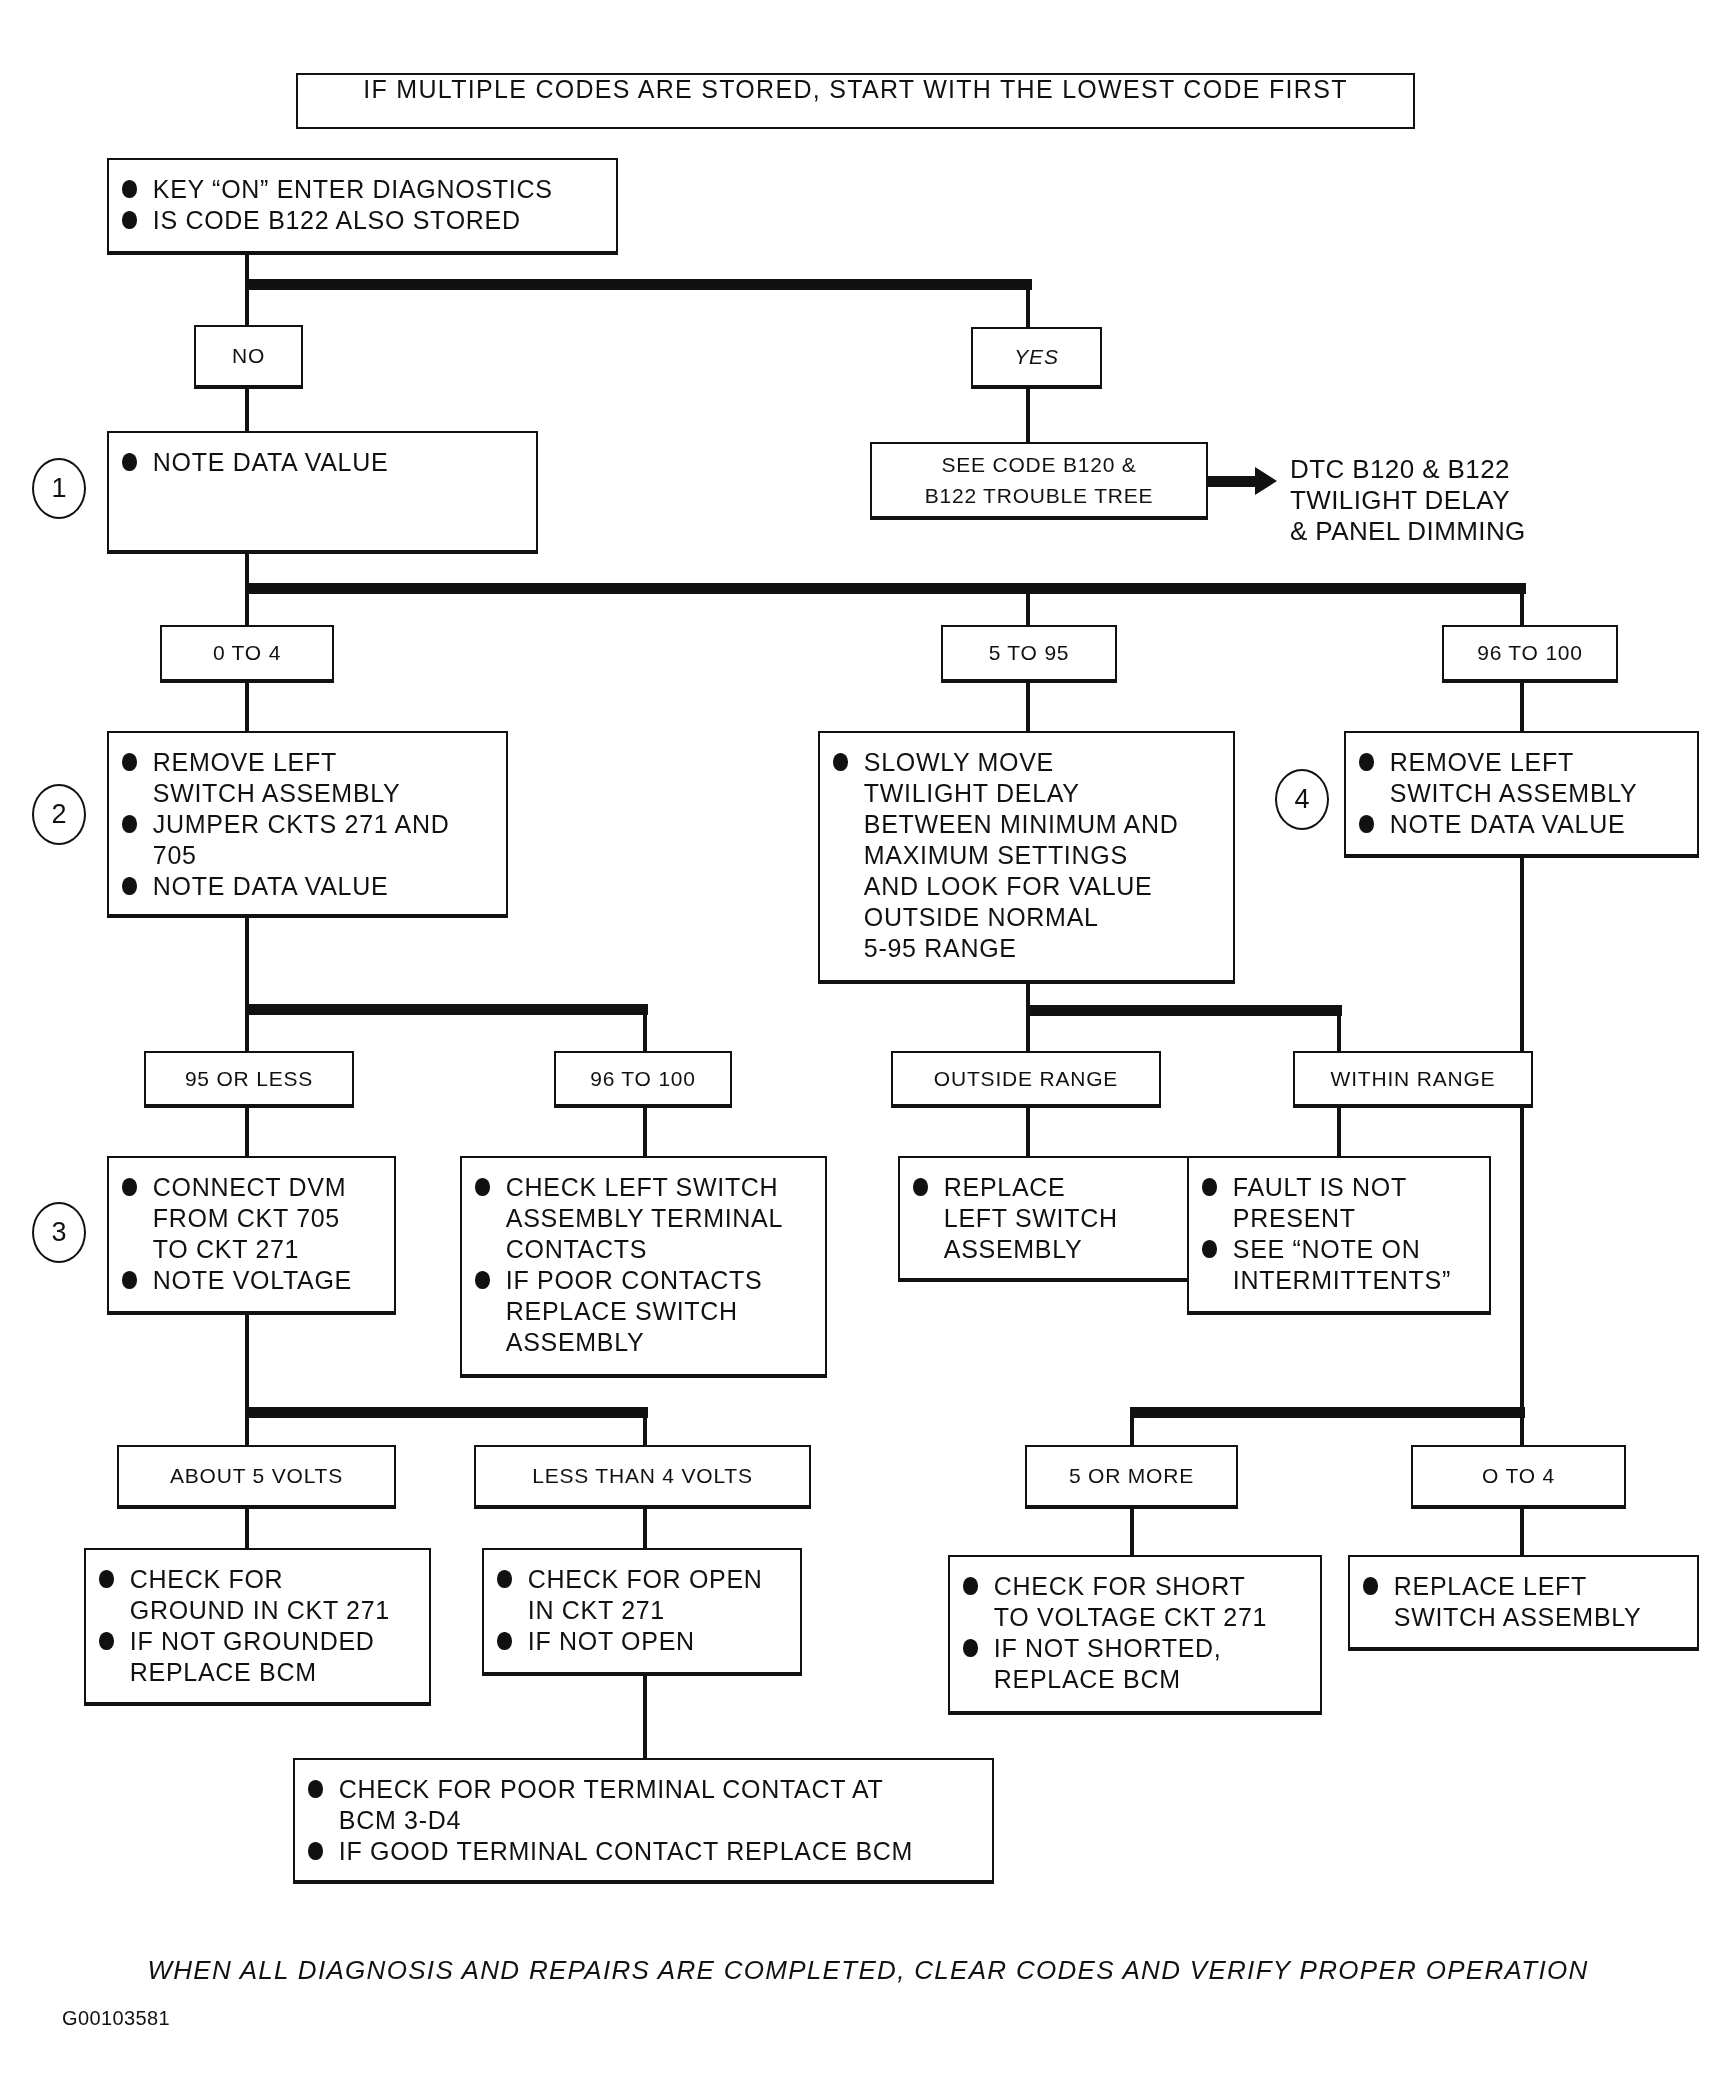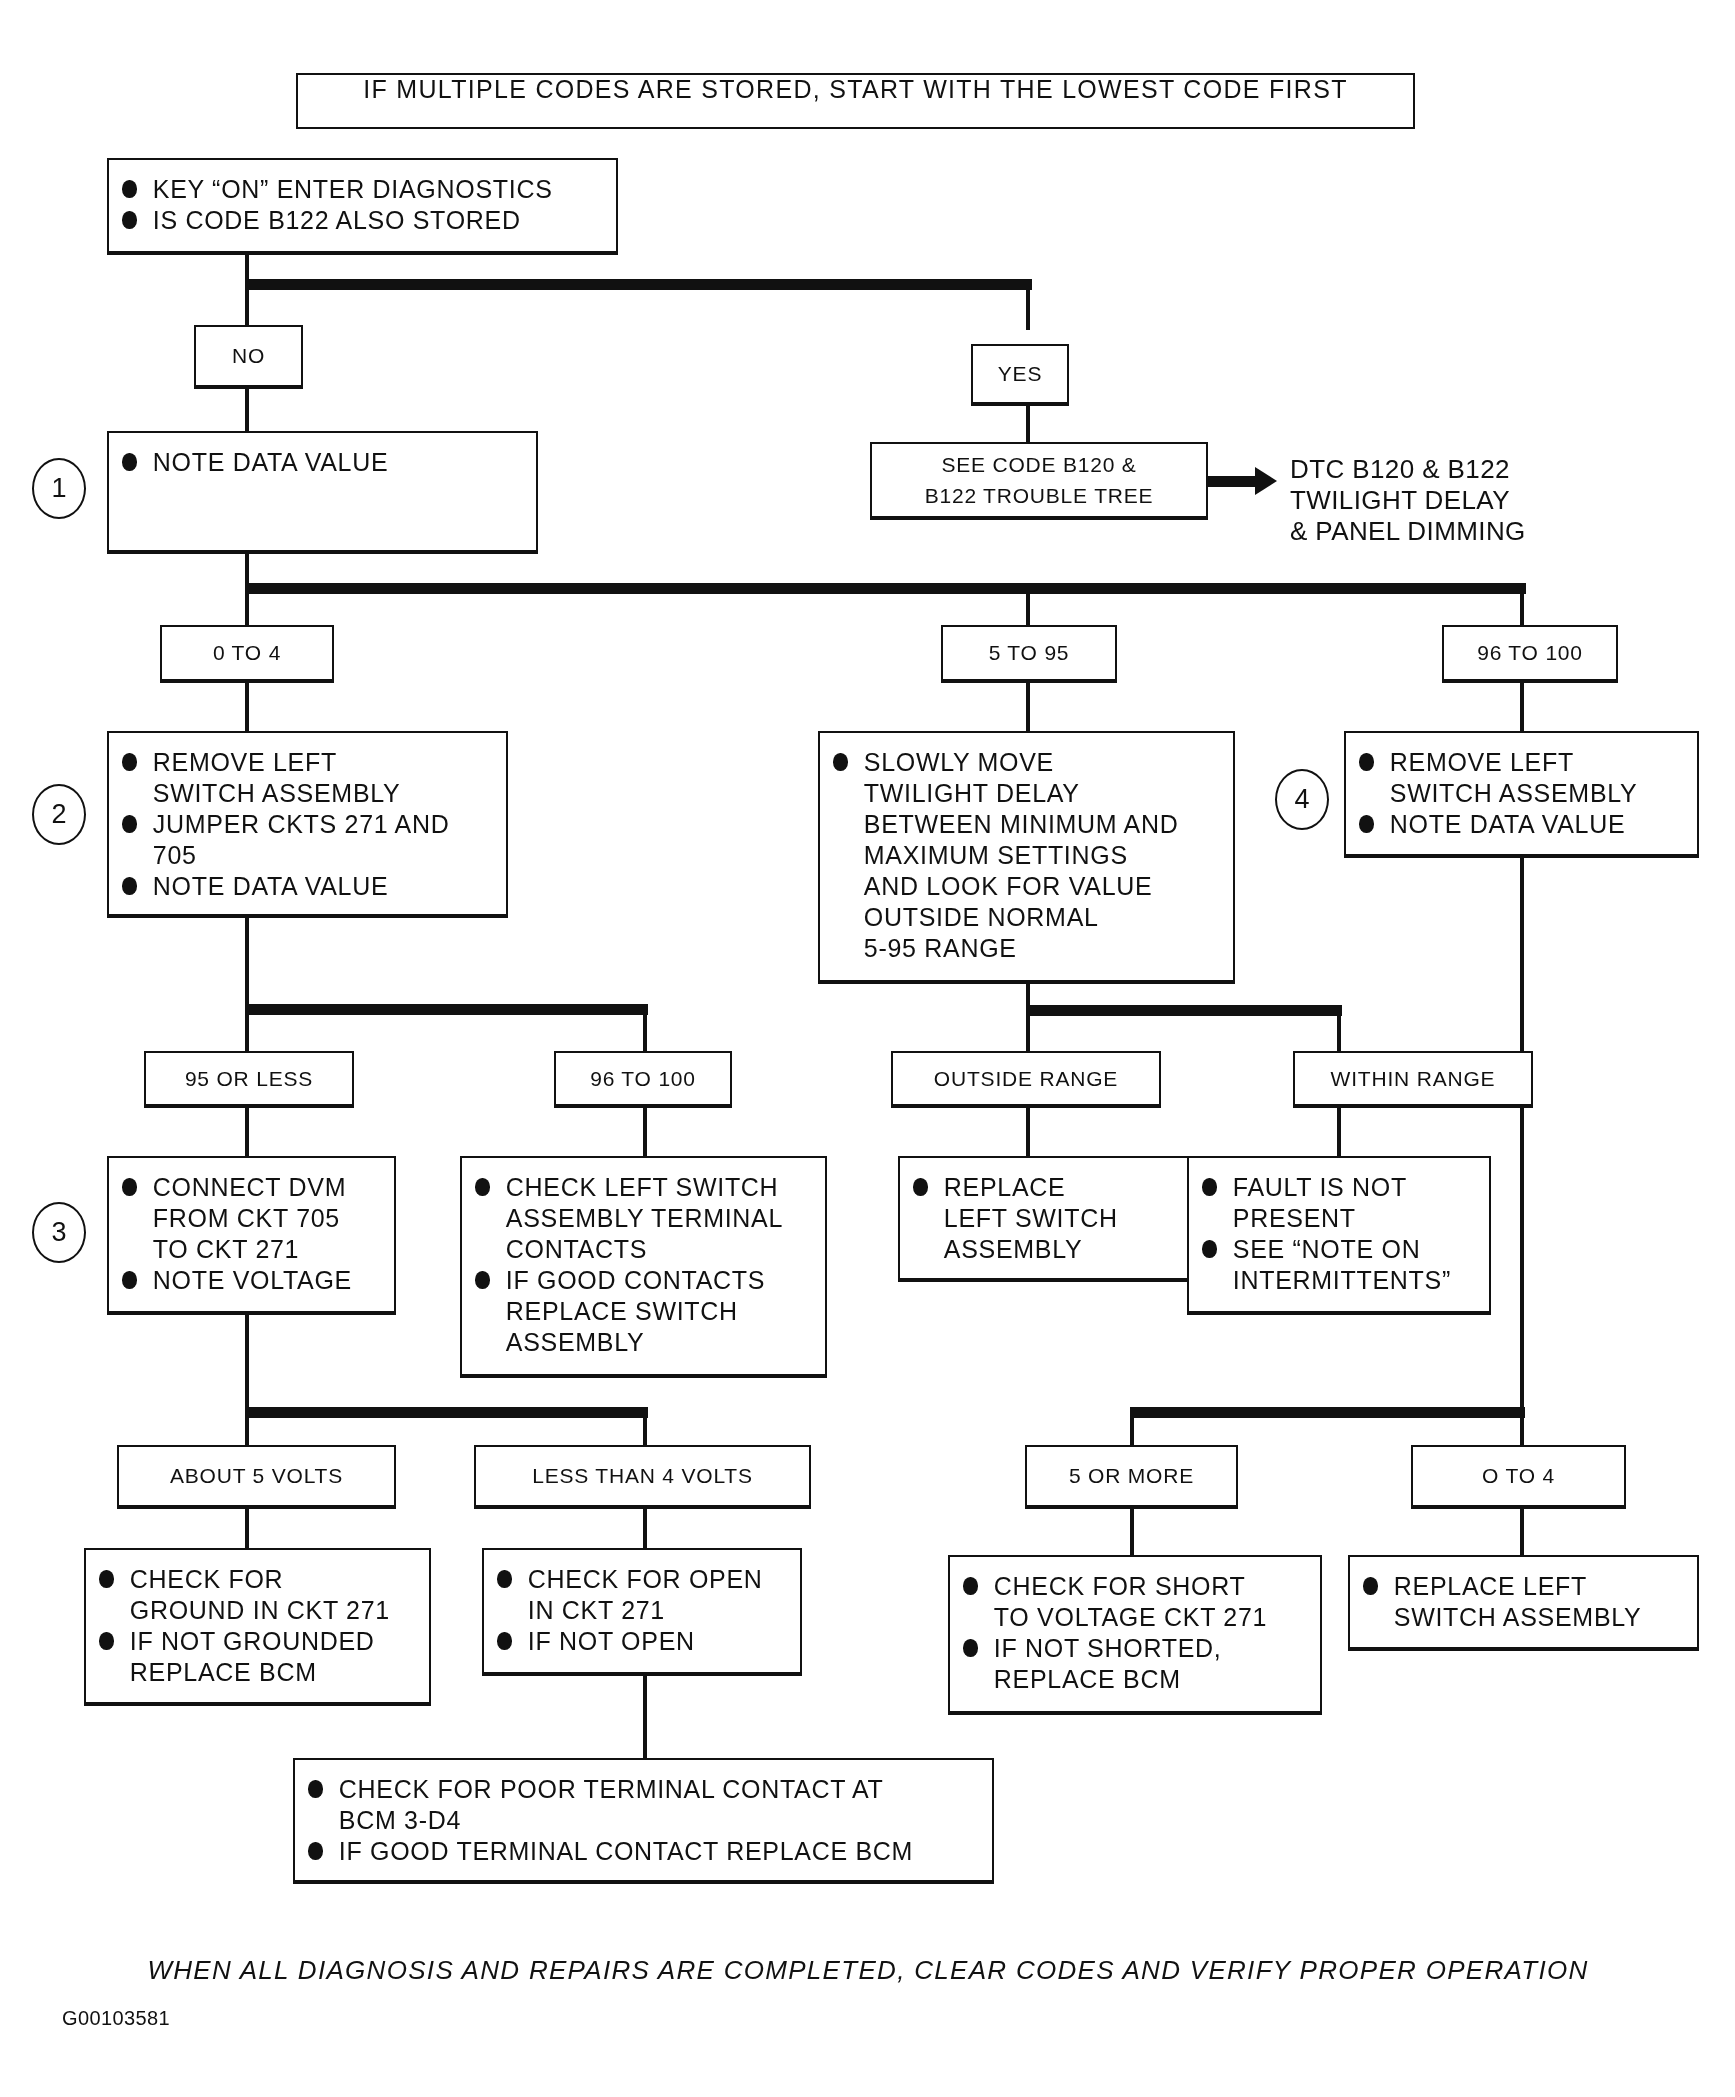"YES" div.box { font-style: none -> italic; top: 344px -> 327px; width: 98px -> 131px }
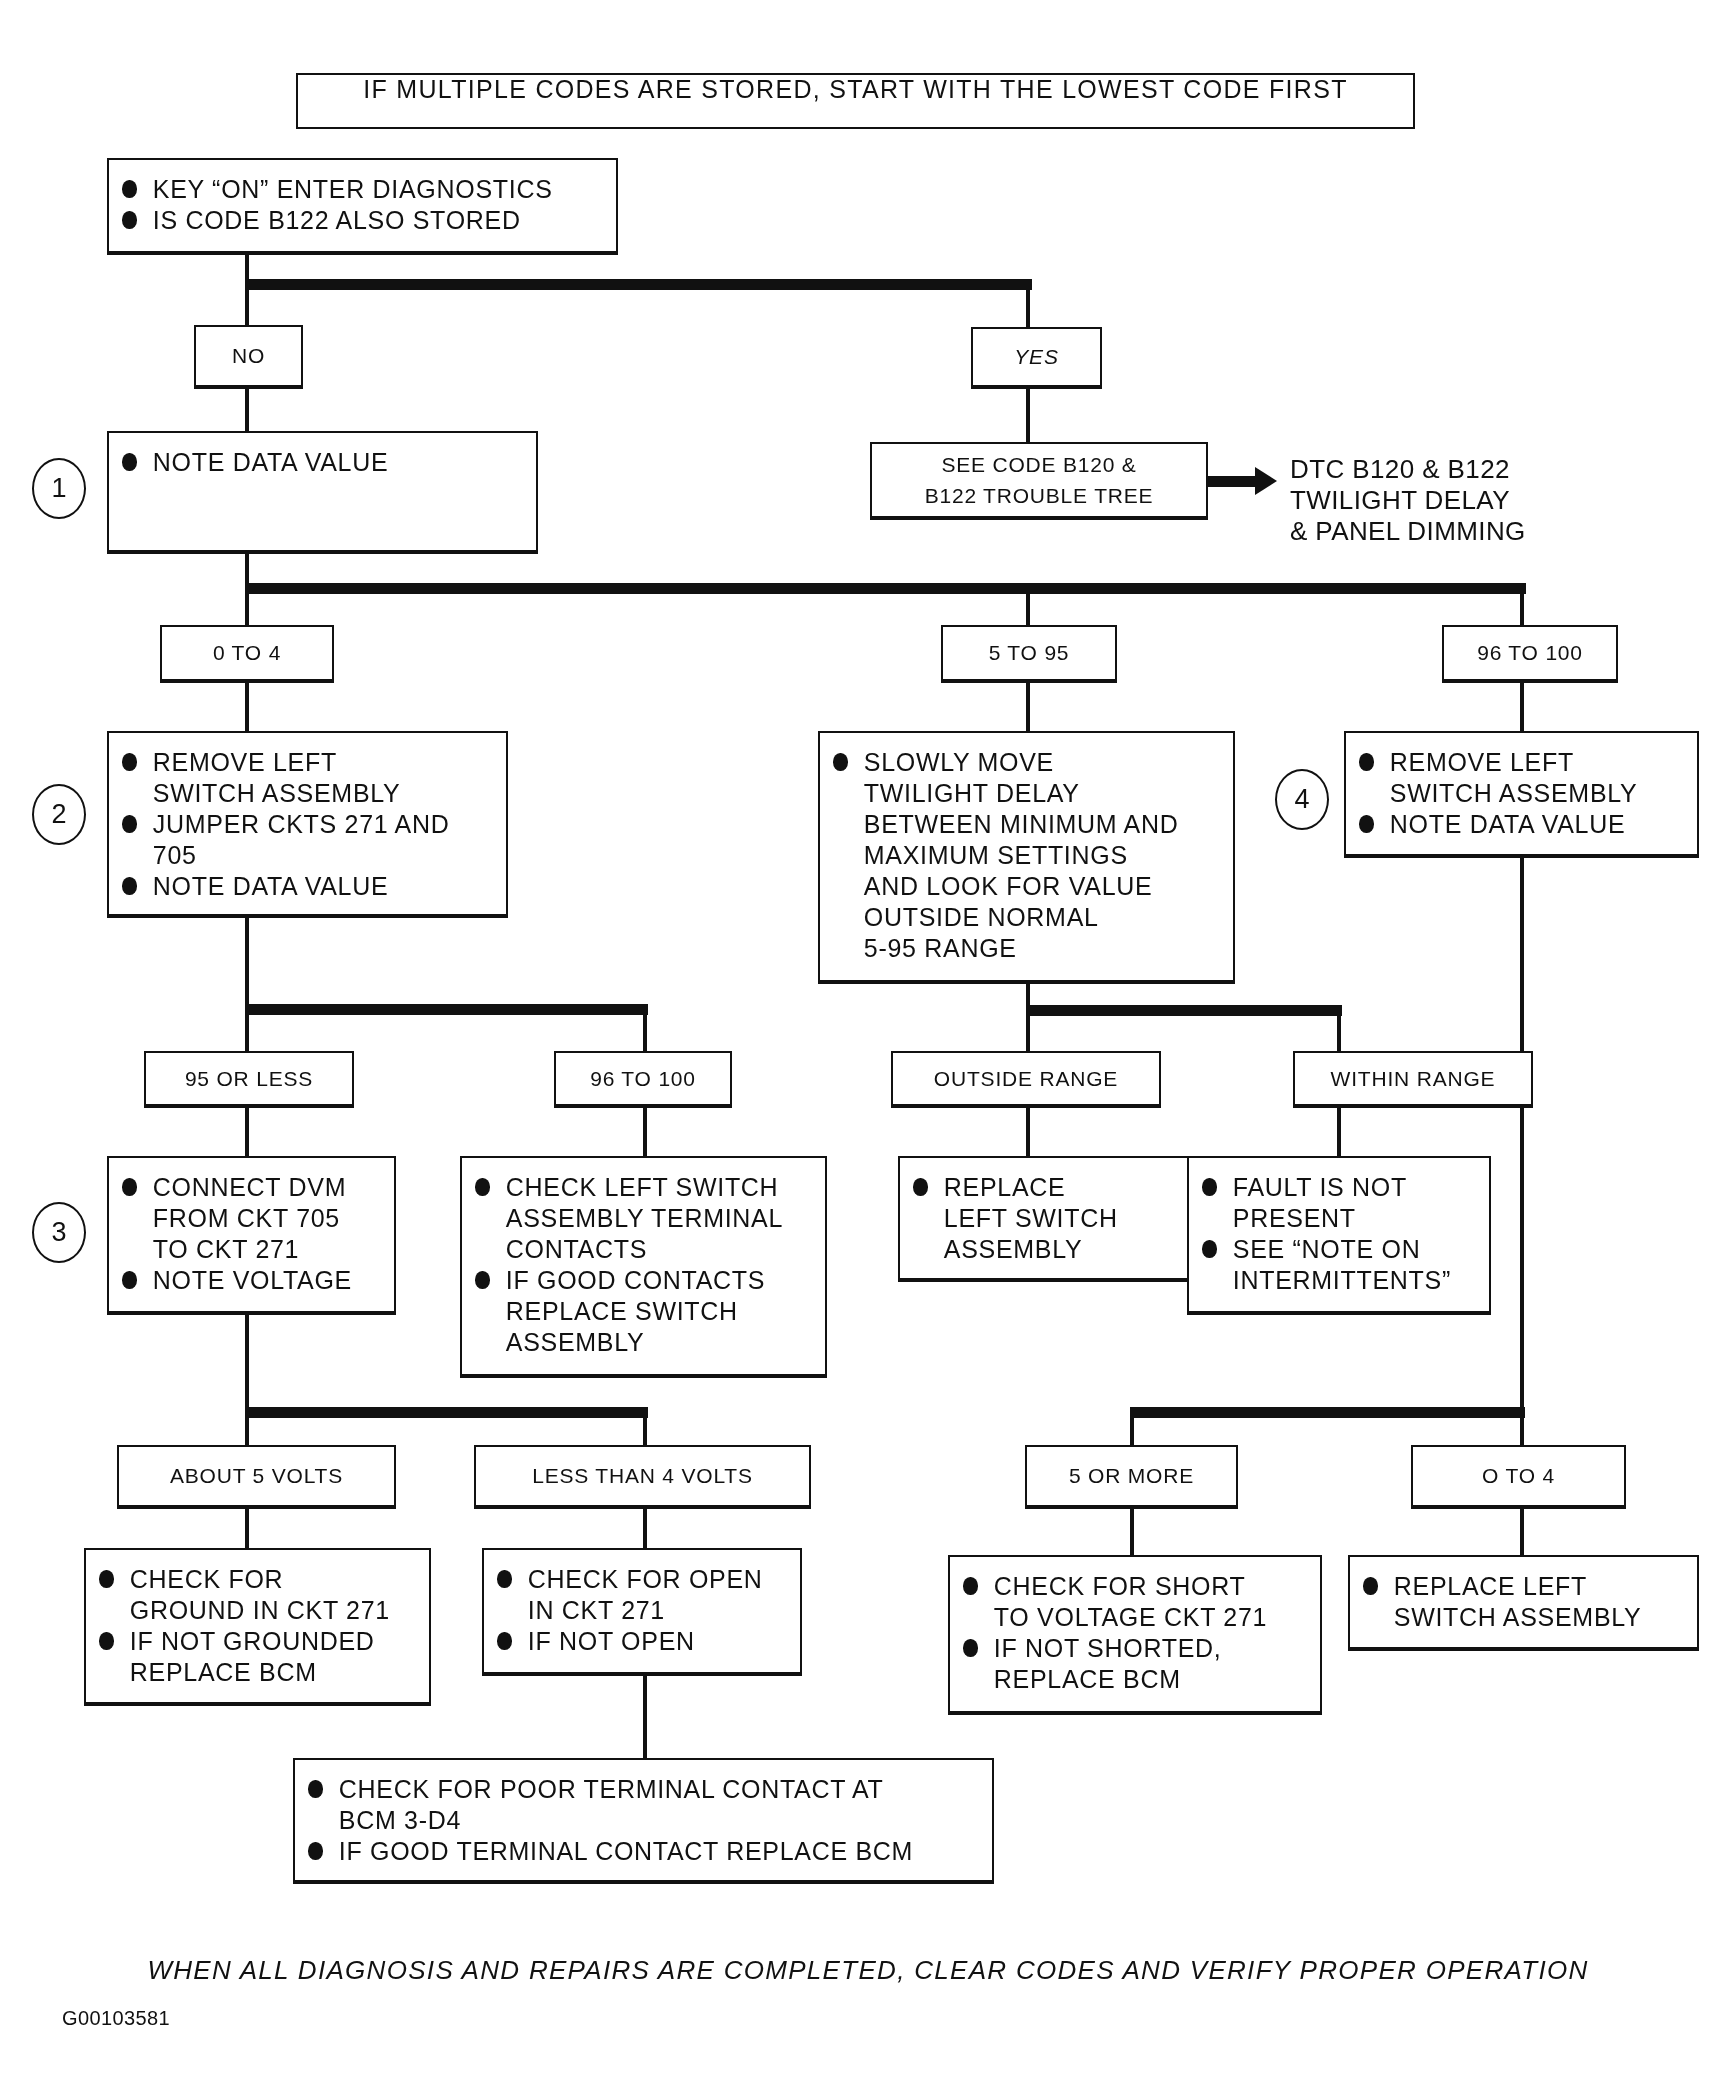"IF GOOD CONTACTS" span { text: GOOD -> POOR }
